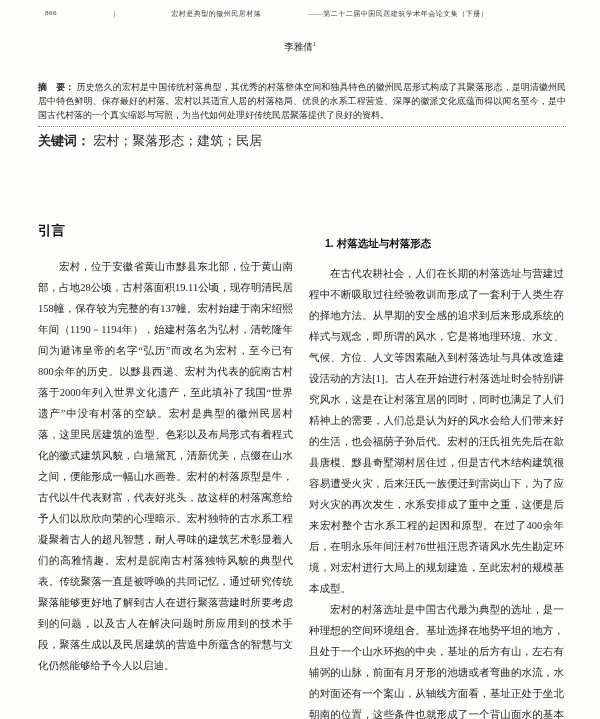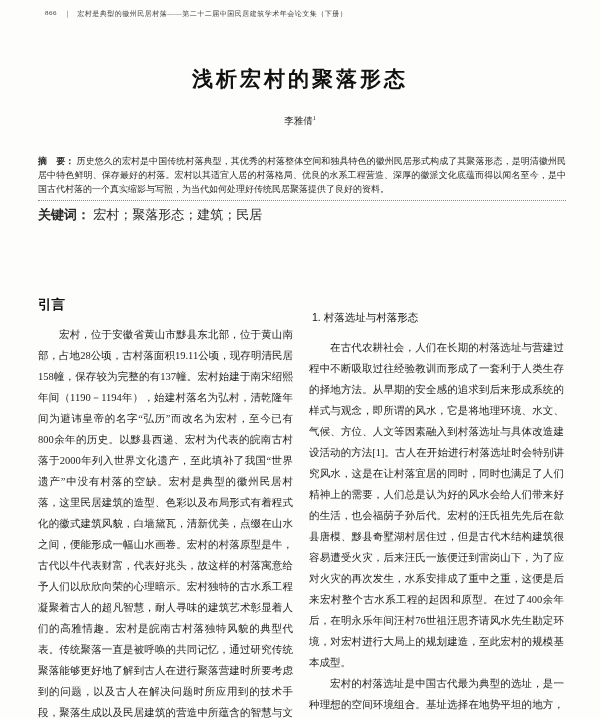"866" .running-header { gap: none -> 47px }
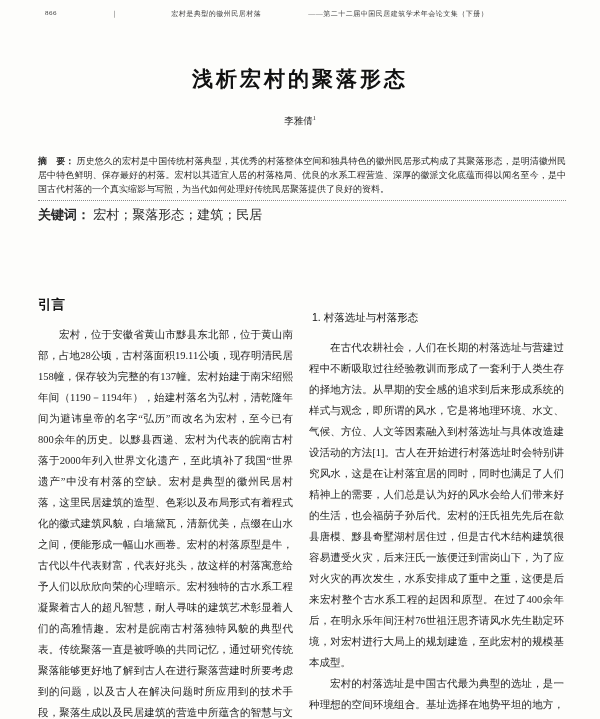"浅析宏村的聚落形态" h1.title { html: <h1>浅析宏村的聚落形态</h1> -> none }
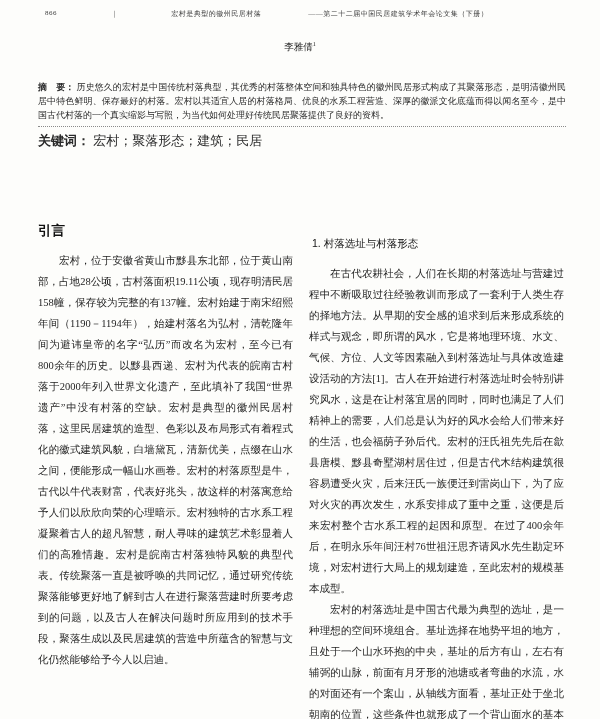"引言" h2.col-heading { margin-bottom: 10px -> 16px }
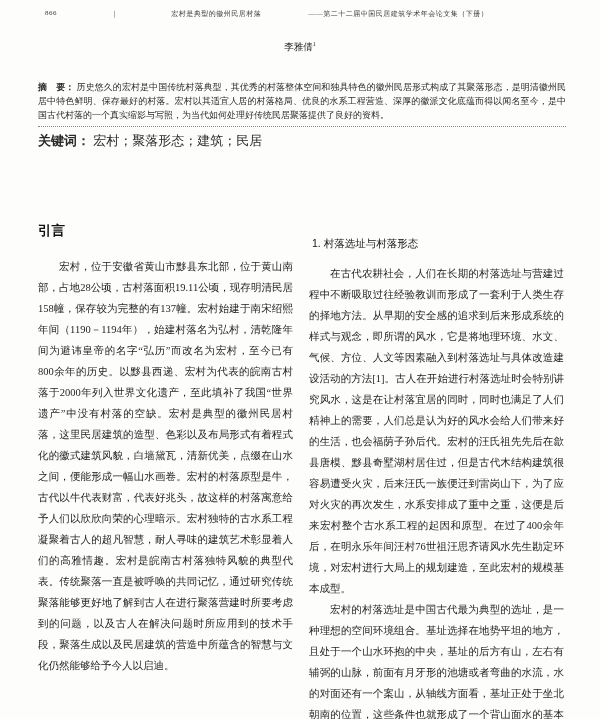"1. 村落选址与村落形态" h3.sub-heading { font-weight: normal -> bold; margin: 15px 3px 12px -> 15px 16px 12px }
